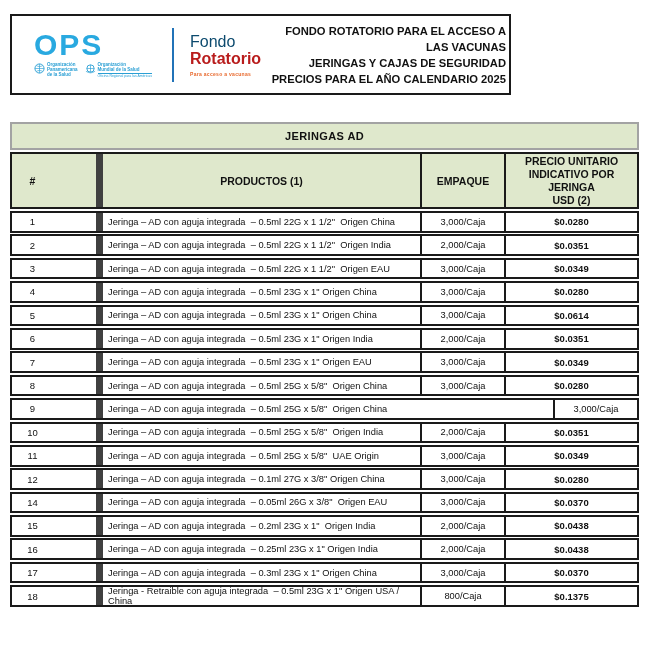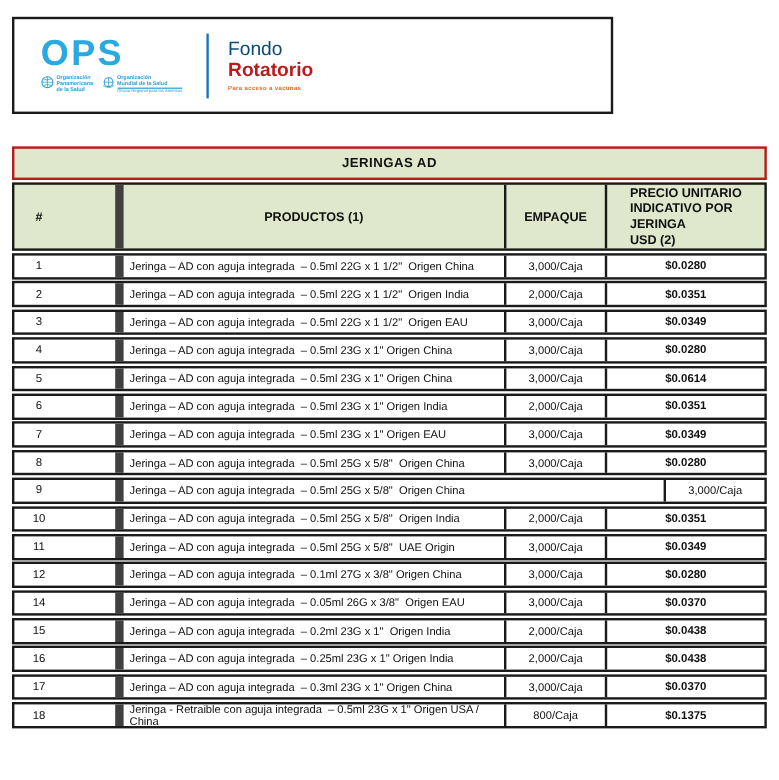"FONDO ROTATORIO PARA EL ACCESO" div.header-title { html: none -> <div> <div>FONDO ROTATORIO PARA EL ACCESO A LAS VACUNAS</div> <div>JERINGAS Y CAJAS DE SEGURIDAD</div> <div>PRECIOS PARA EL AÑO CALENDARIO 2025</div> </div> }
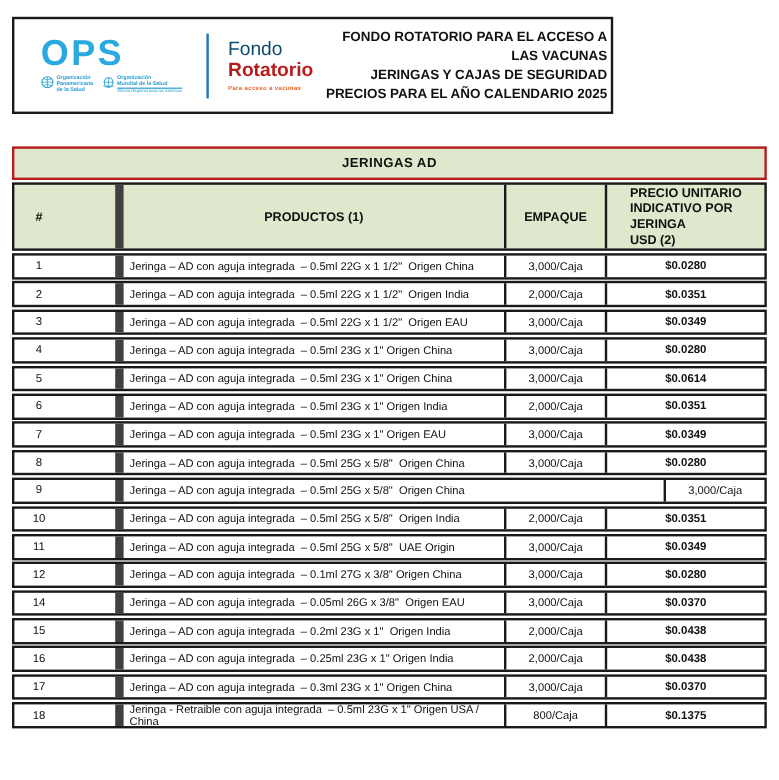"JERINGAS AD" .section-band { border: 2px solid #b91c1c -> 2px solid #a3a3a3 }
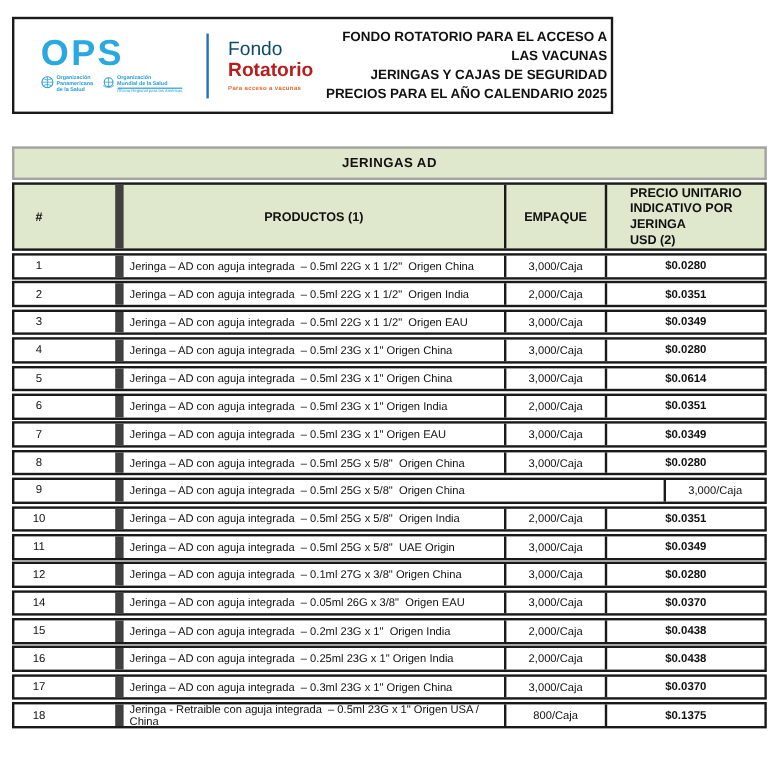"PRECIO UNITARIO" .head-row .cell { text-align: left -> center }
